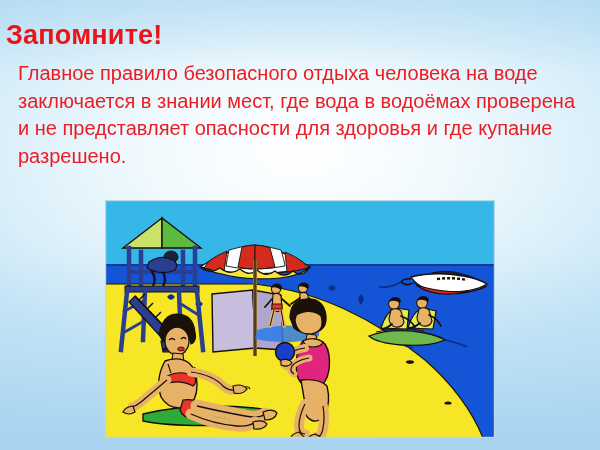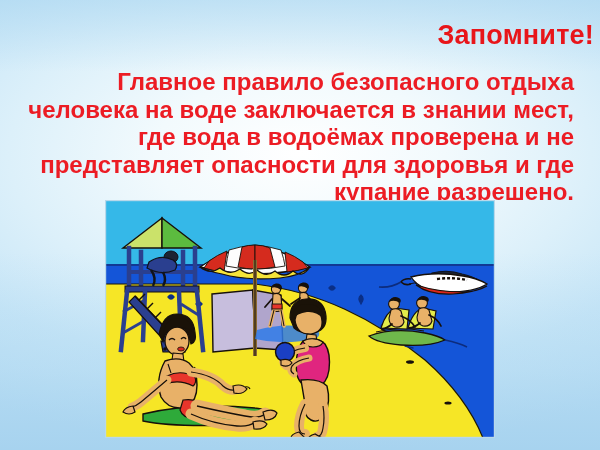"Запомните!" .text-block { text-align: right -> left }
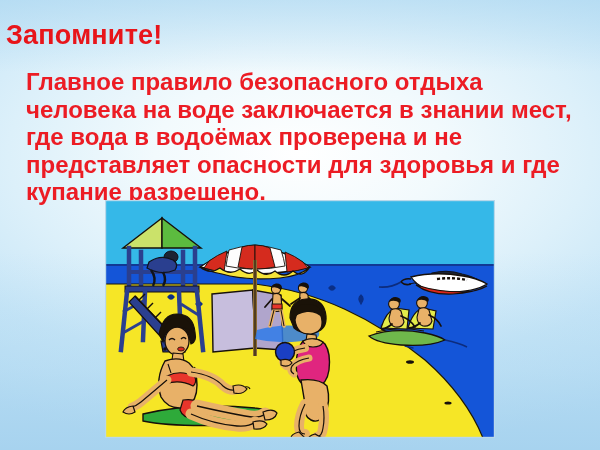"Главное правило безопасного отдыха" #body-text { font-size: 24px -> 20px; font-weight: bold -> normal; margin: 16px -> 8px }
